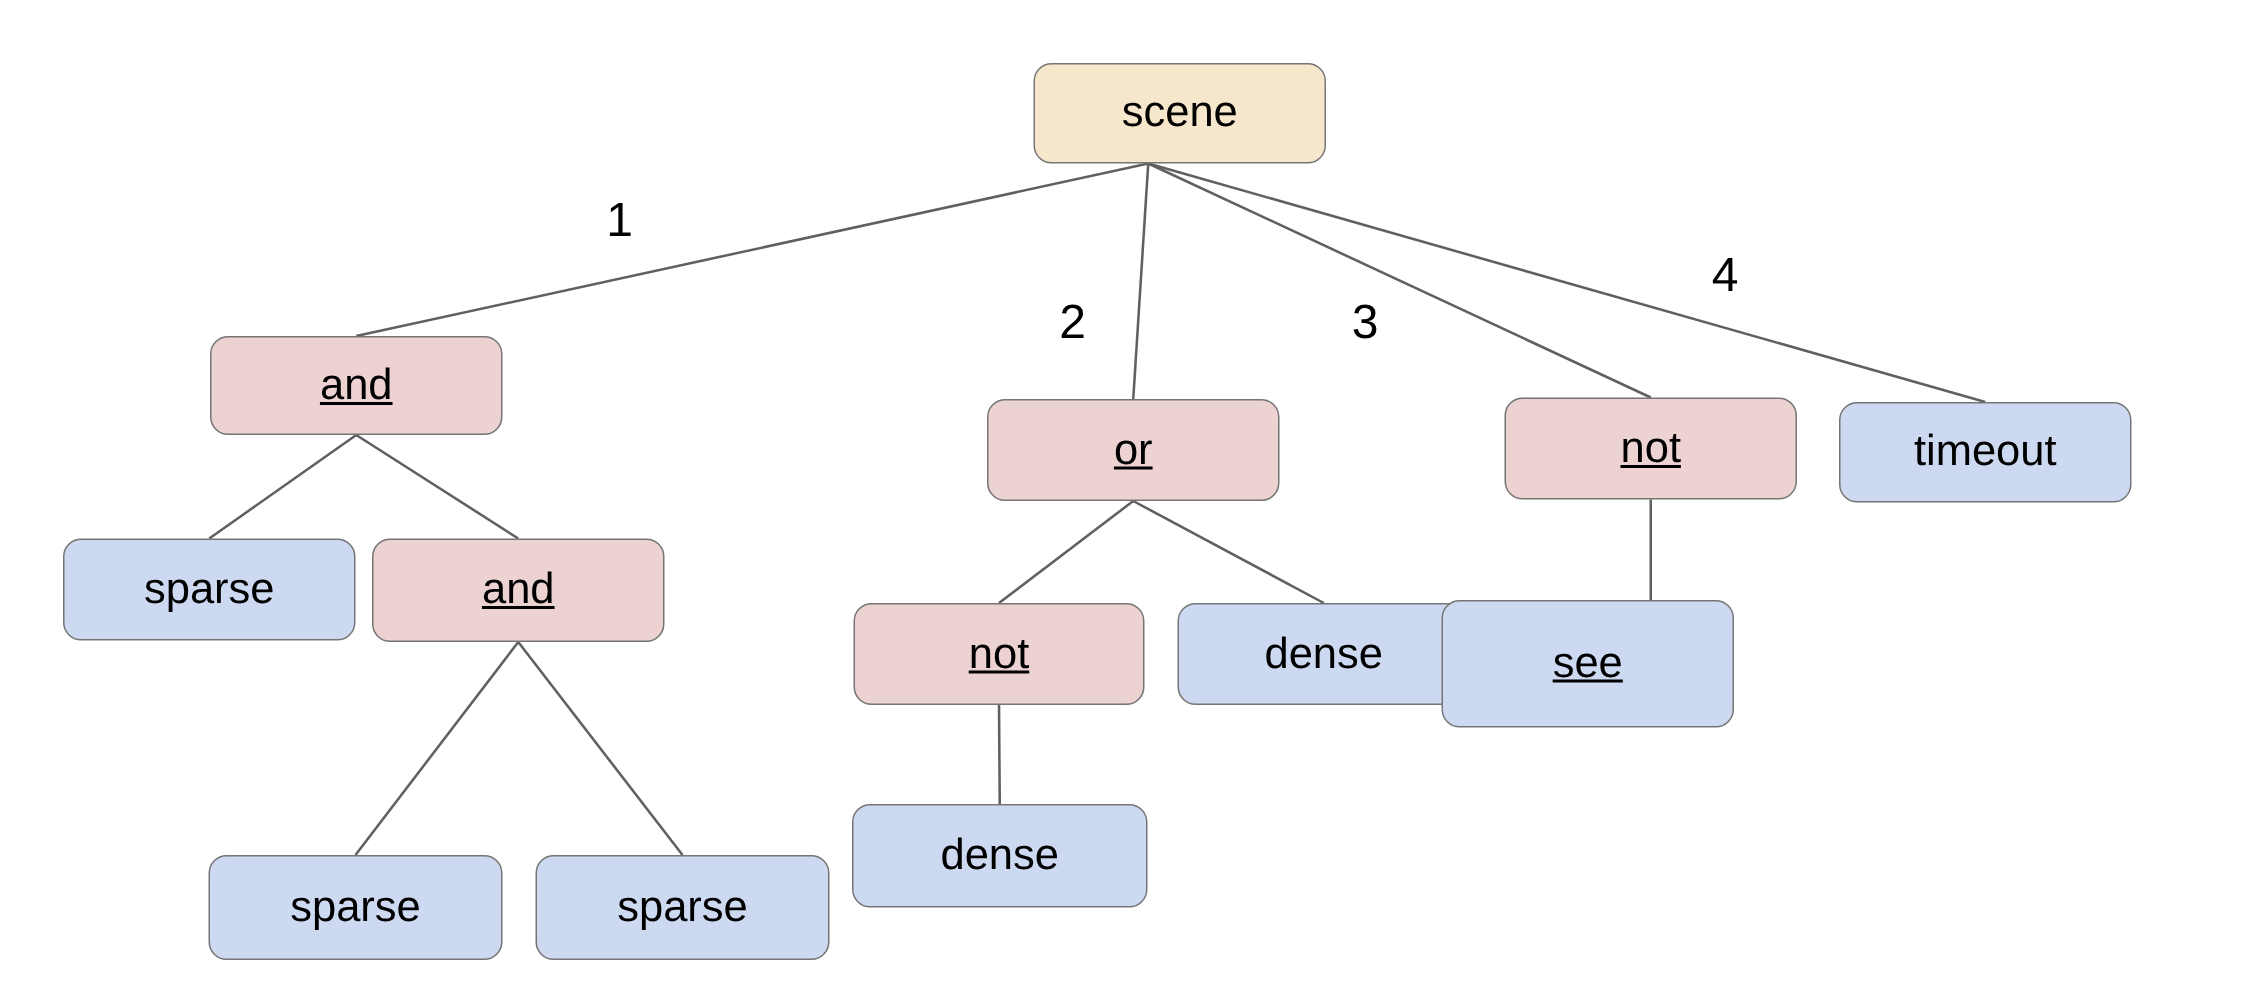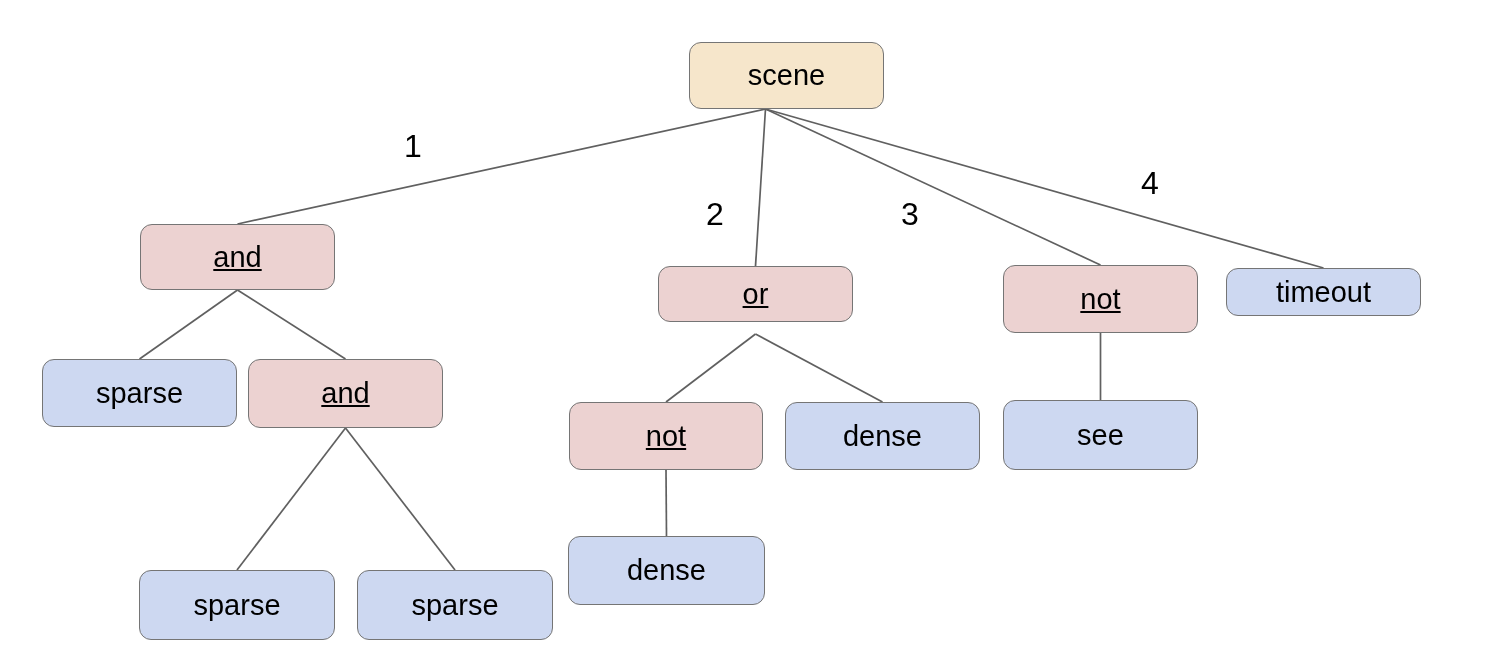"or" div.node { height: 56px -> 68px }
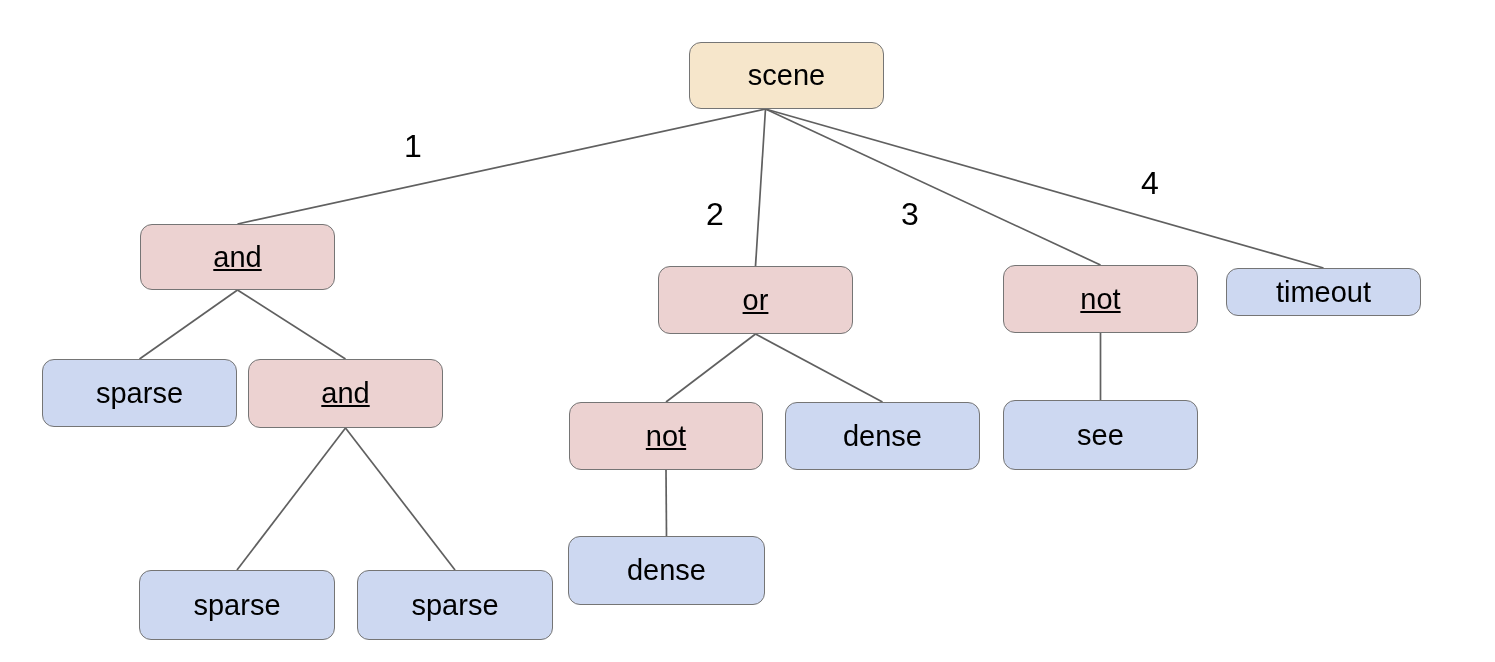"timeout" div.node { height: 48px -> 67px }
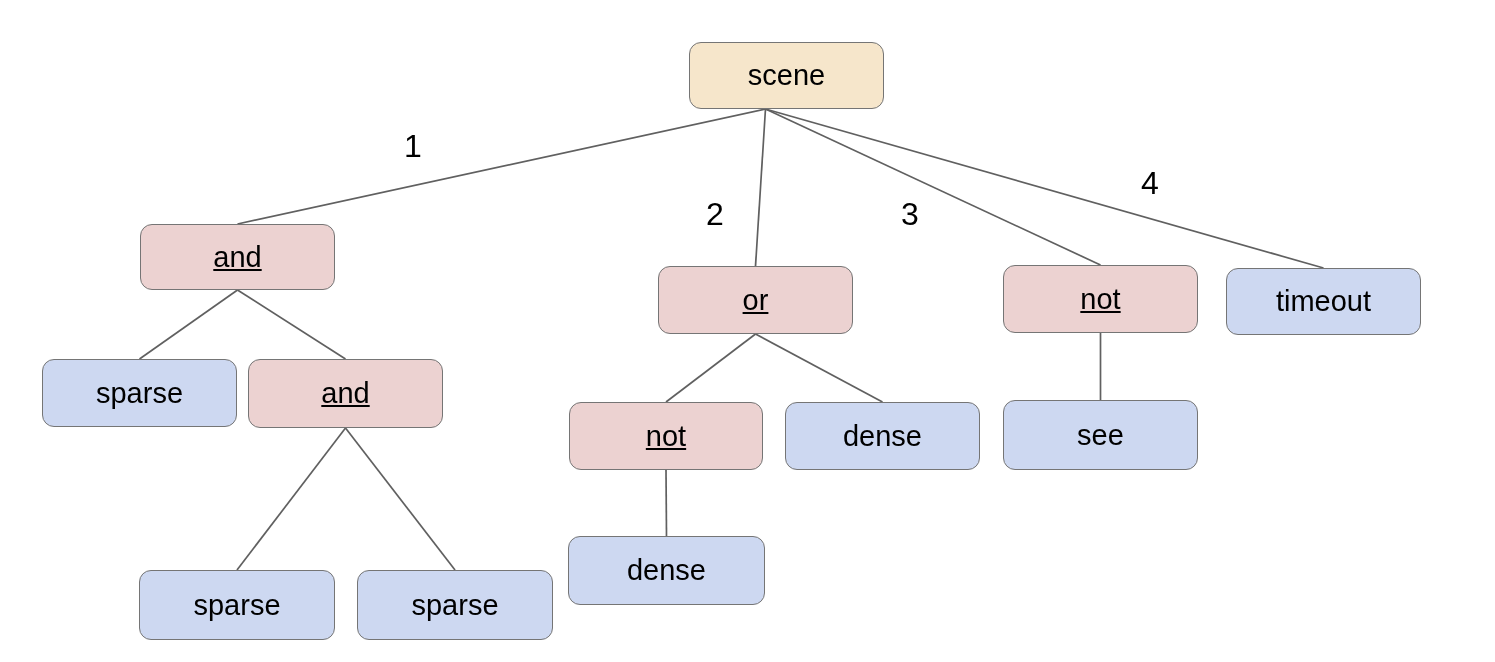"see" div.node { height: 70px -> 85px; left: 1003px -> 961px; text-decoration: none -> underline }
